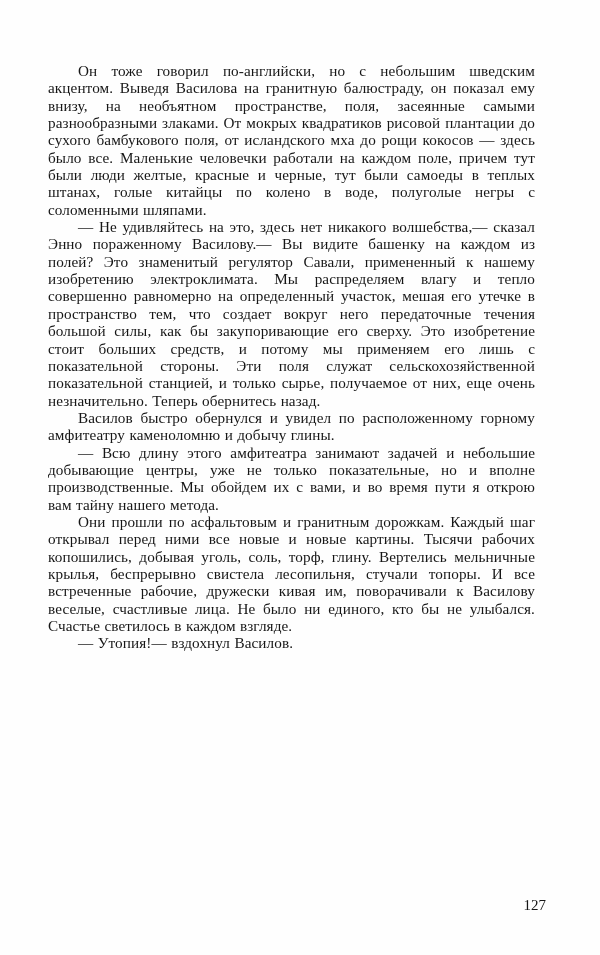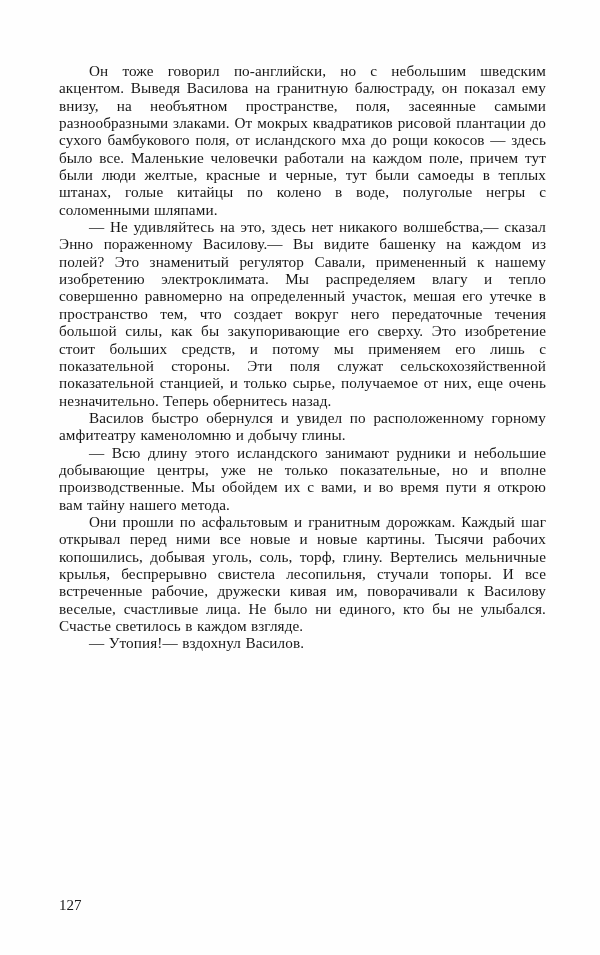"Он тоже говорил по-английски, но" .text-block { left: 59px -> 48px }
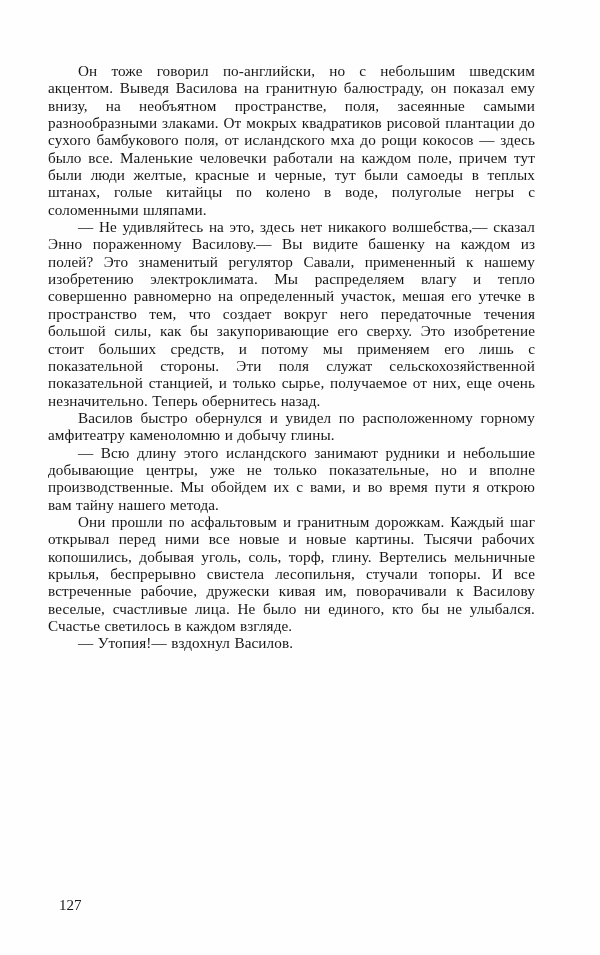"— Всю длину этого исландского" p { text: исландского занимают рудники -> амфитеатра занимают задачей }
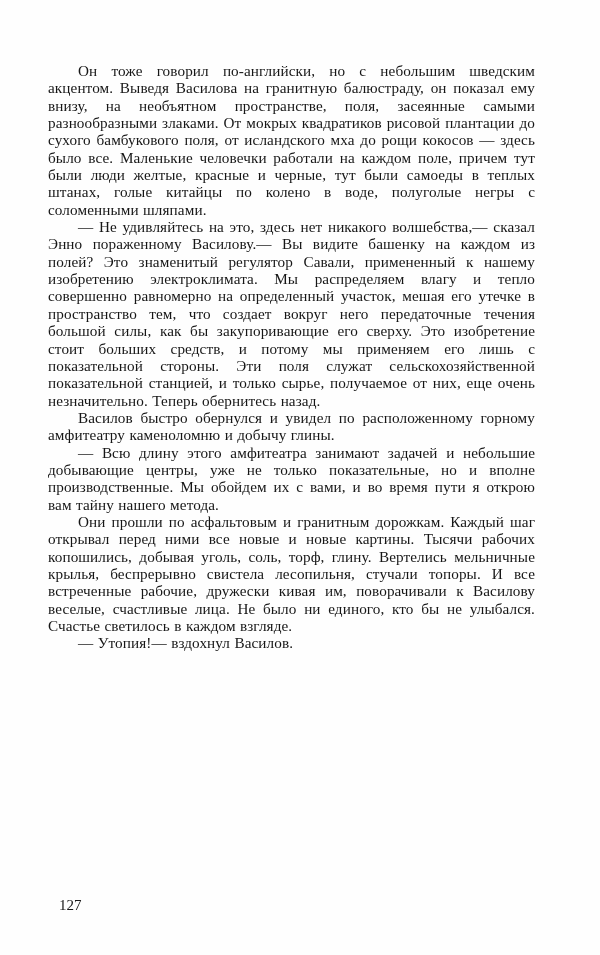"127" .page-number { text-align: left -> right }
